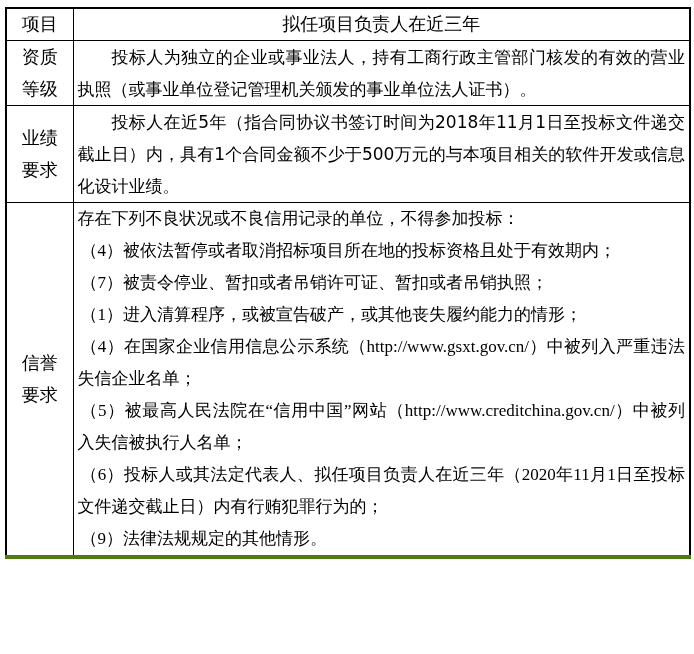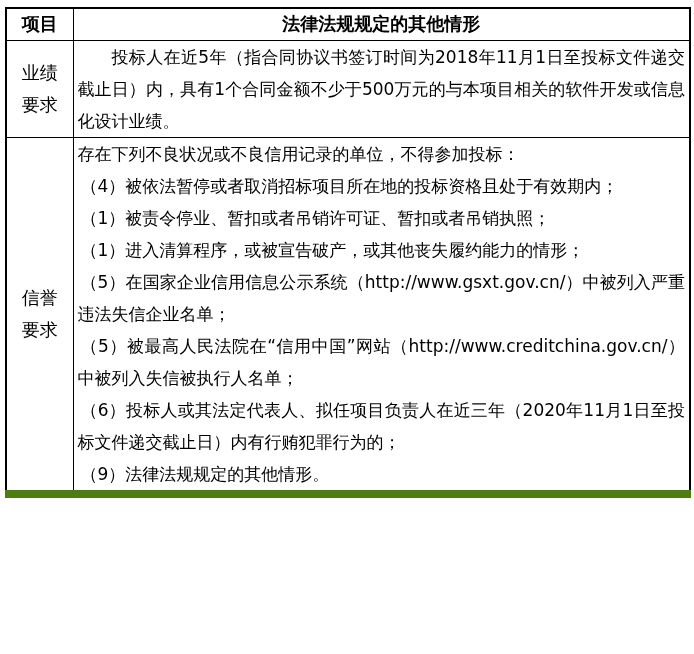"项目" th.header-cell { font-weight: bold -> normal }
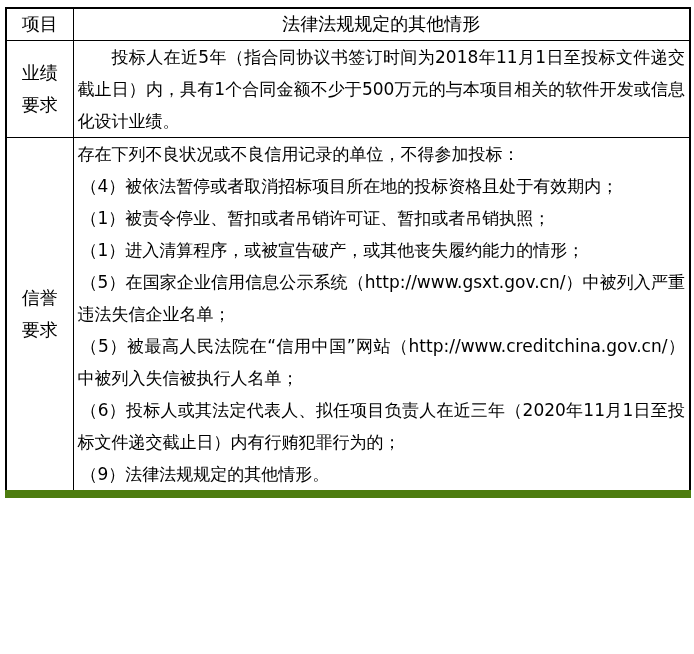"法律法规规定的其他情形" th.header-cell { text: 法律法规规定的其他情形 -> 拟任项目负责人在近三年 }
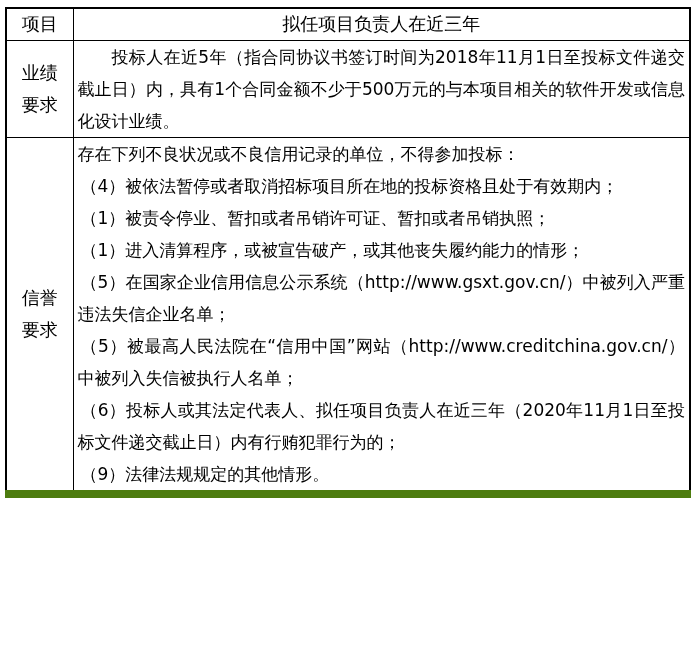"资质" tr.row-1 { html: none -> <tr> <td> <div>资质</div> <div>等级</div> </td> <td> <p>投标人为独立的企业或事业法人，持有工商行政主管部门核发的有效的营业执照（或事业单位登记管理机关颁发的事业单位法人证书）。</p> </td> </tr> }
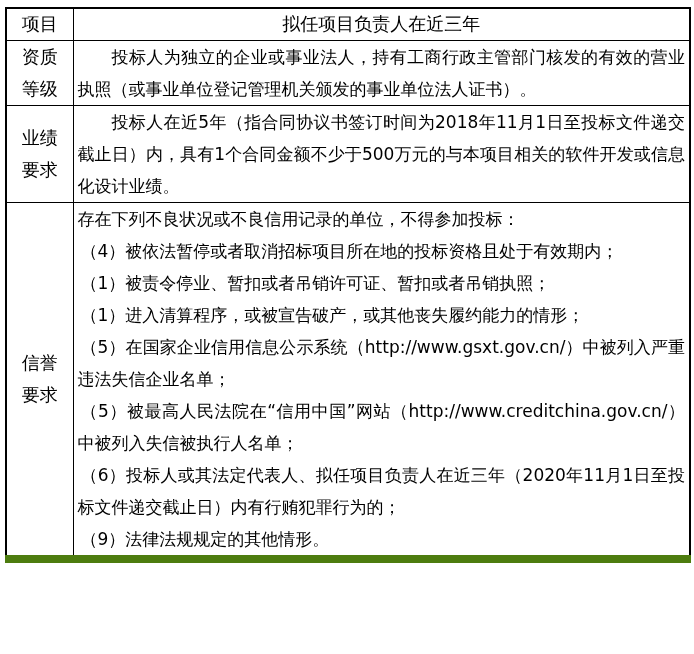"存在下列不良状况或不良信用记录的单位，不得参加投标：" table.qual-table tr:last-child > * { border-bottom: 8px solid #4d7c0f -> 4px solid #4d7c0f; font-family: none -> Liberation Serif, serif }
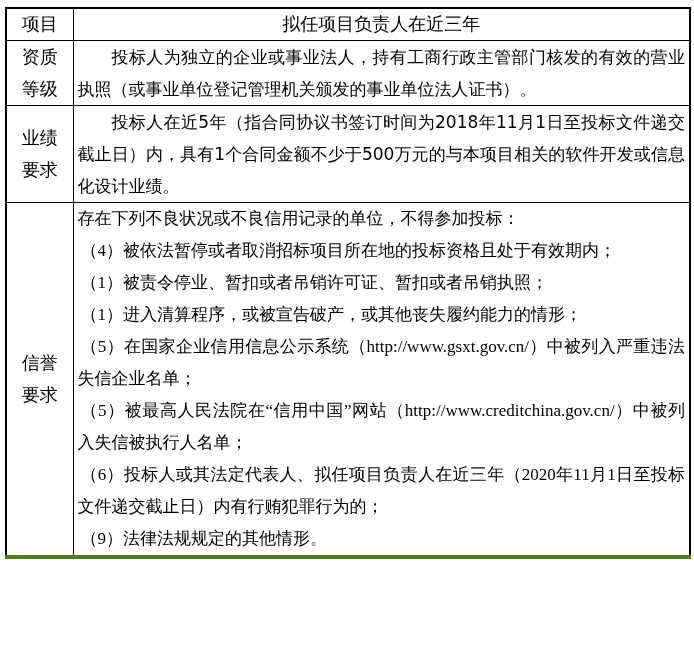"（1）被责令停业、暂扣或者吊销许可证、暂扣或者吊销执照；" p.cond-item { text: 1 -> 7 }
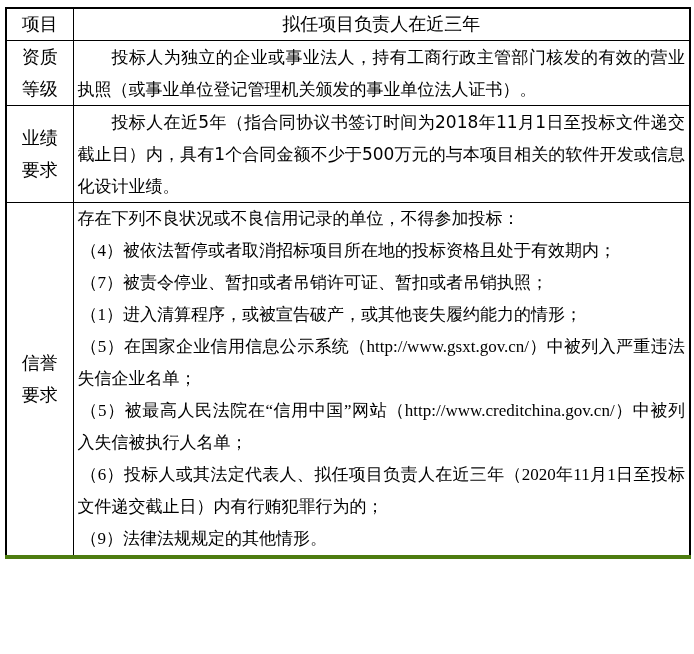"（5）在国家企业信用信息公示系统（http://www.gsxt.gov.cn/" p.cond-item { text: 5 -> 4 }
